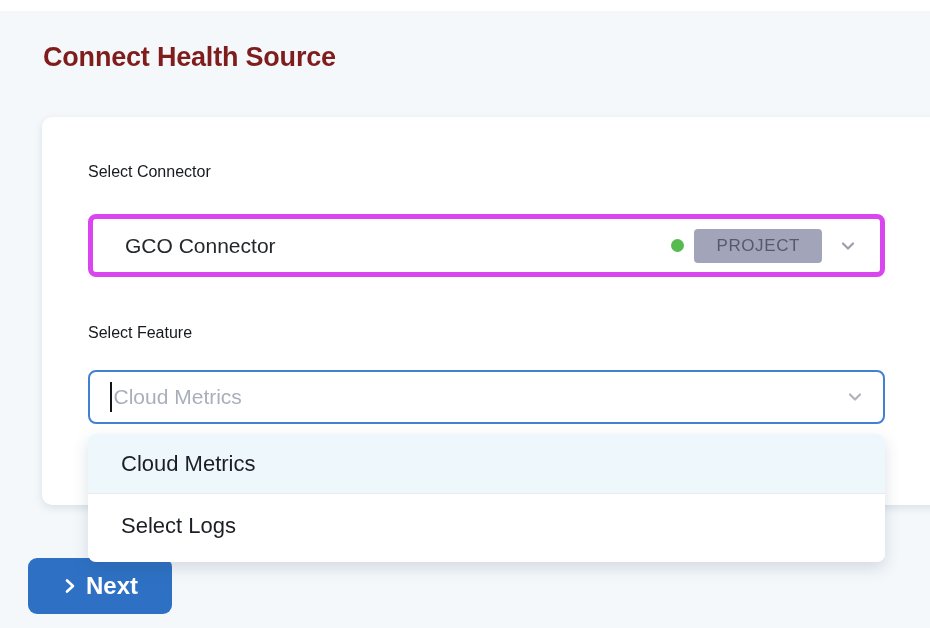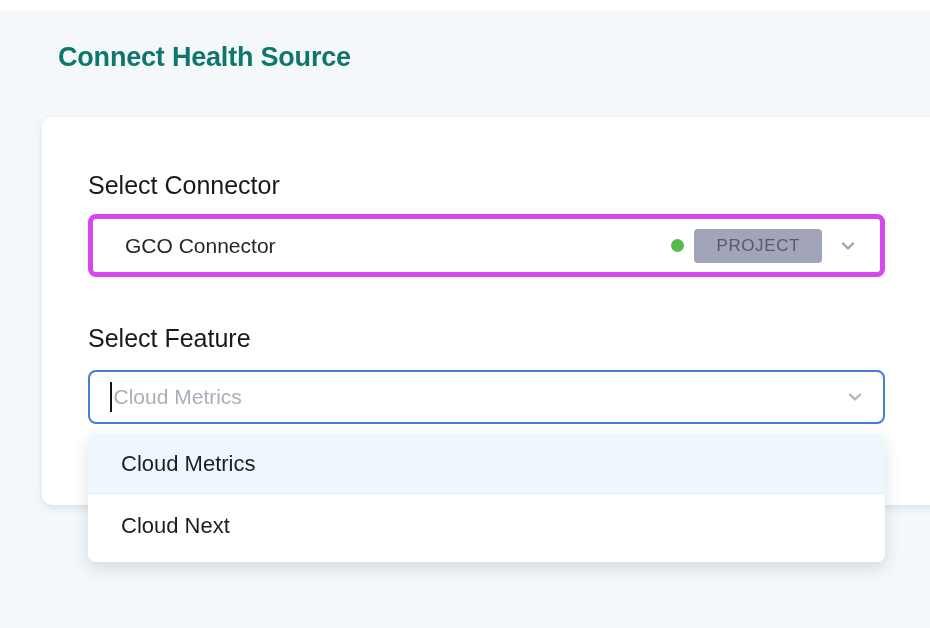"Connect Health Source" .page-title { color: #0f766e -> #7f1d1d; left: 58px -> 43px }
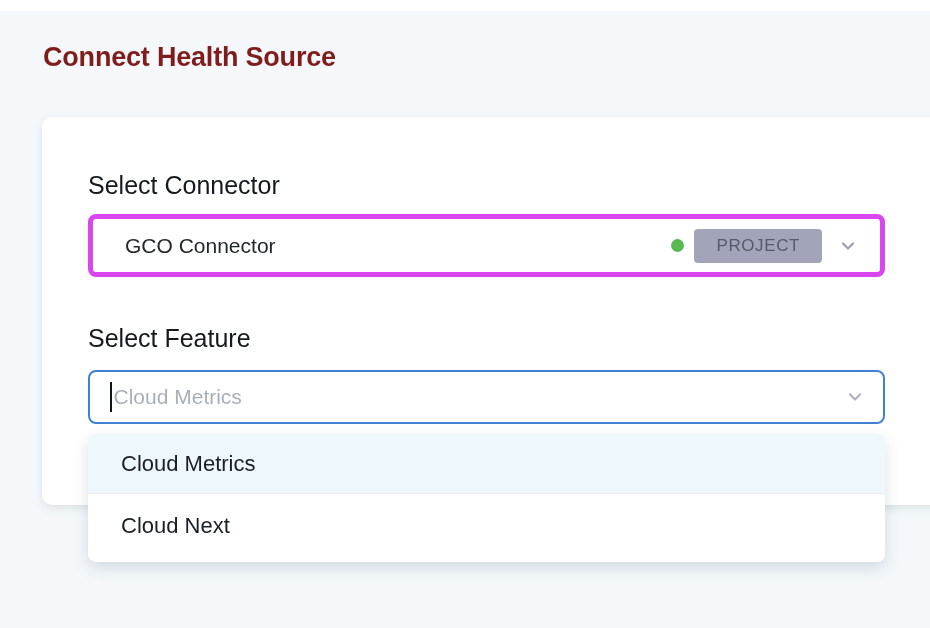"Select Connector" .field-label { font-size: 25px -> 16px; margin-top: 8px -> none }
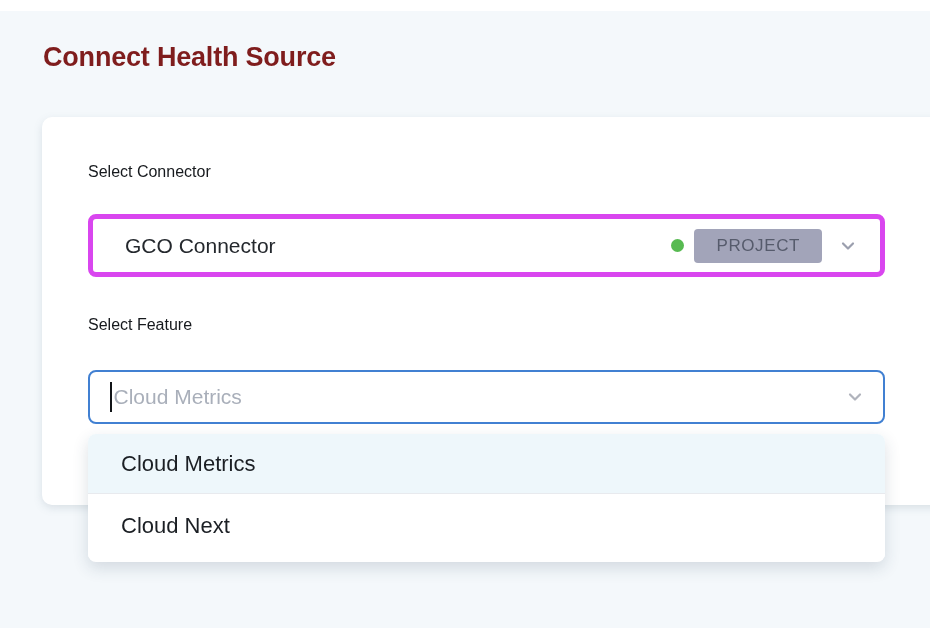"Select Feature" .field-label.feature { top: 316px -> 324px }
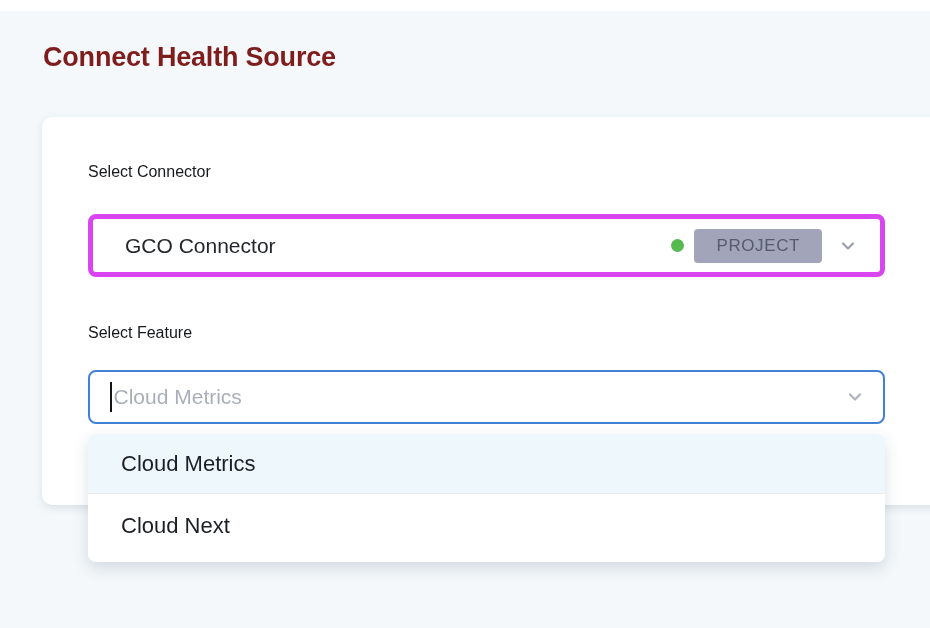"Cloud Next" div.menu-item { text: Cloud Next -> Select Logs }
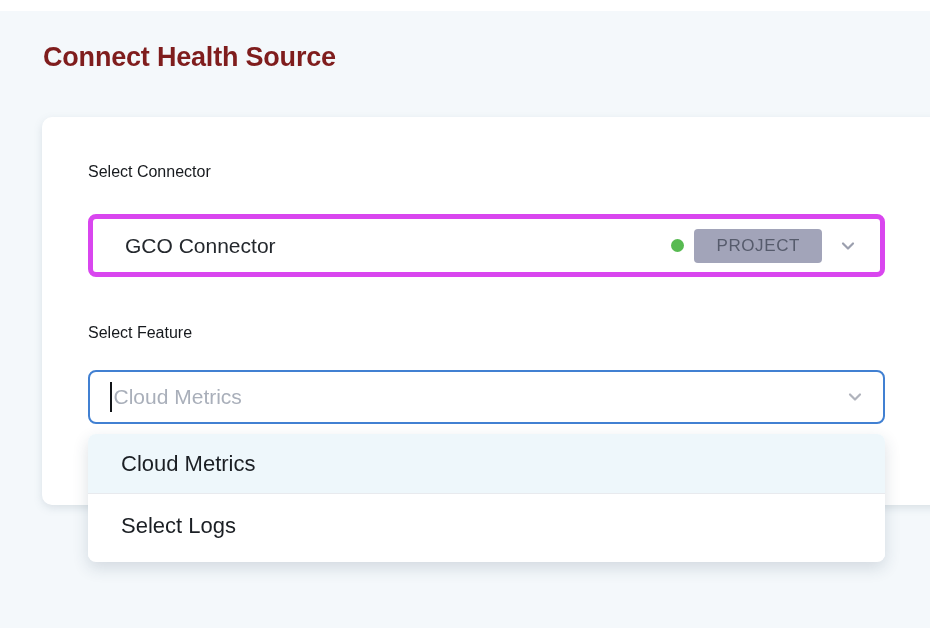"Next" button.next-button { html: none -> <button> <span> <svg> <path></path> </svg> </span> <span>Next</span> </button> }
